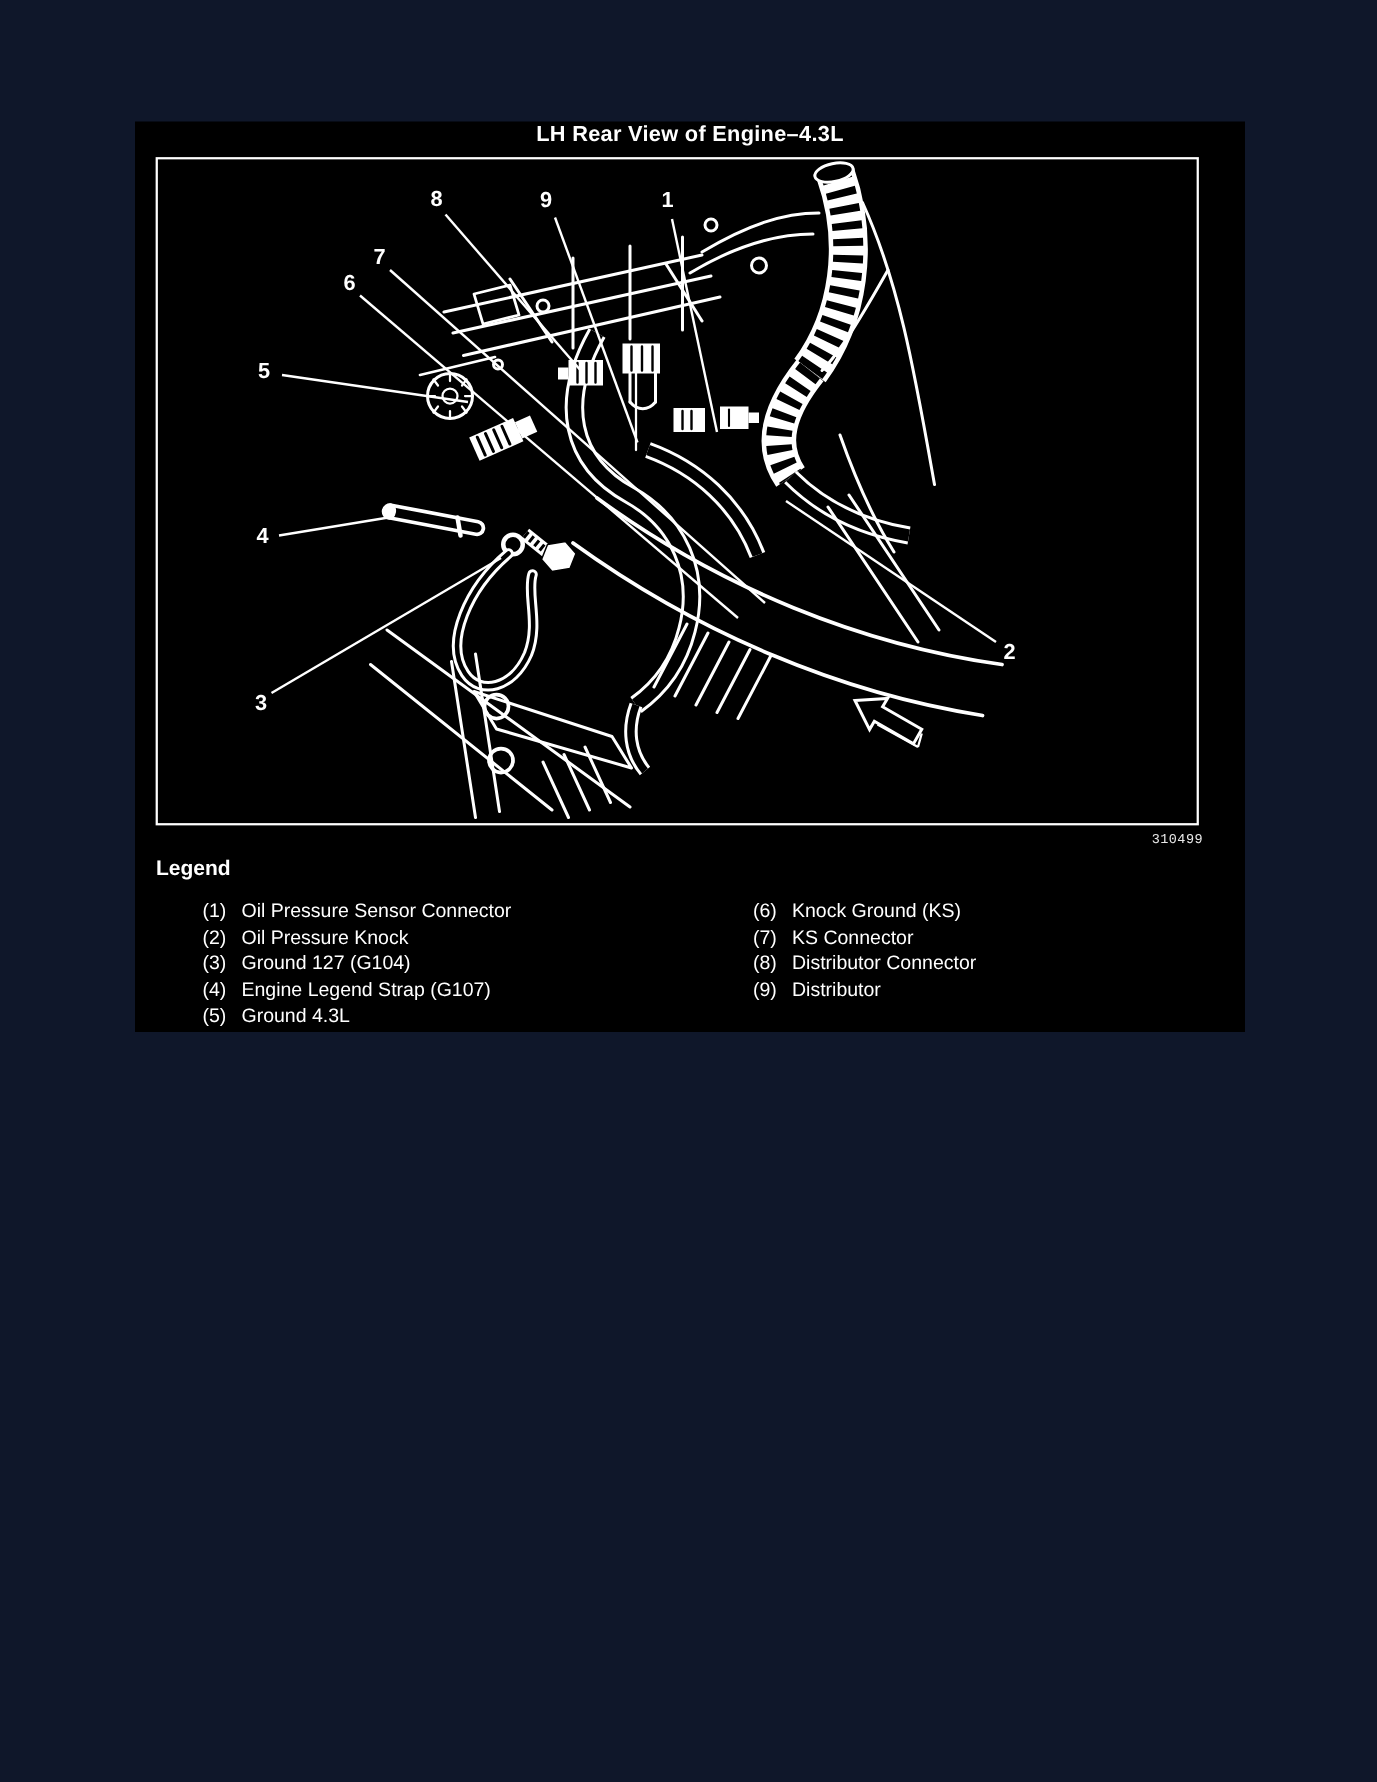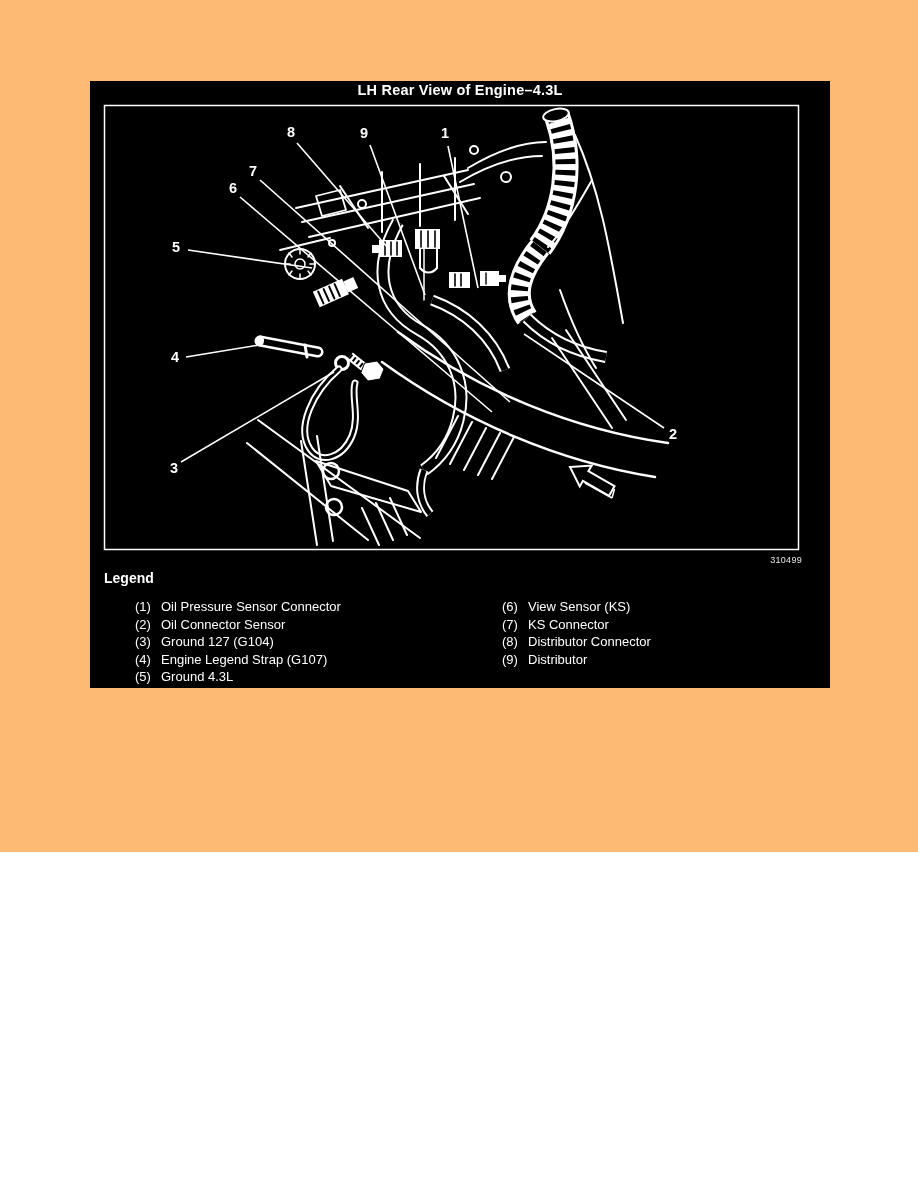"LH Rear View of Engine–4.3L" .page { background: #fdba74 -> #0f172a; height: 852px -> 1188px }
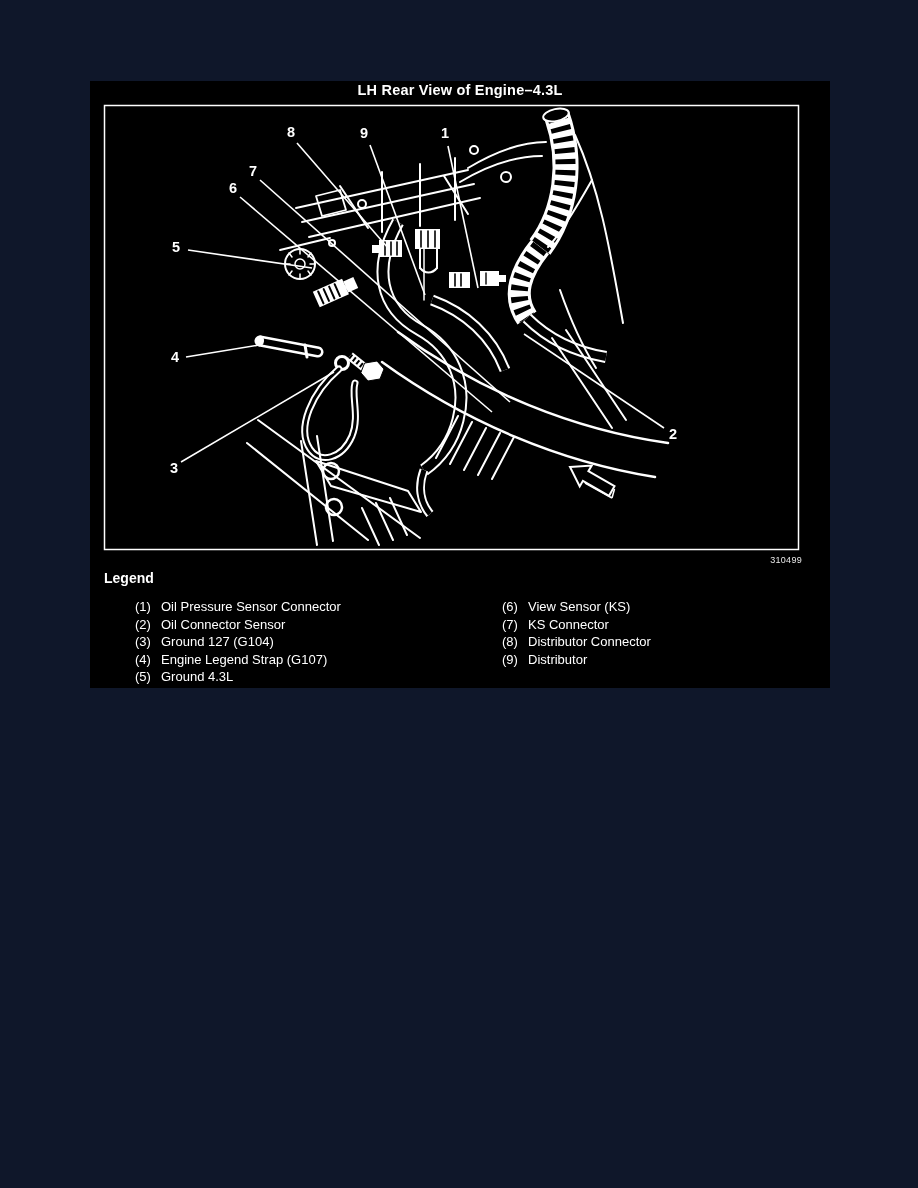"310499" .figure-number { font-family: none -> Liberation Mono, monospace }
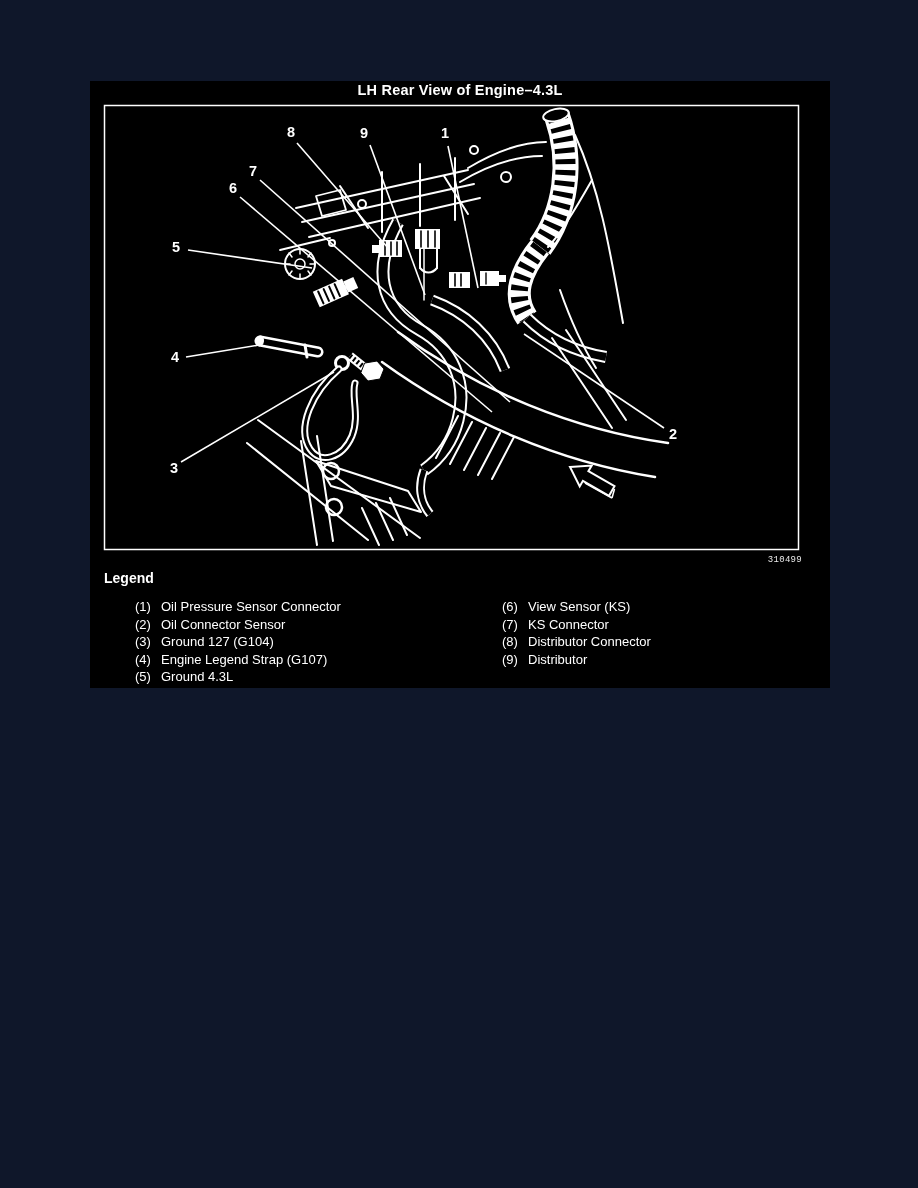"View Sensor (KS)" span.legend-label { text: View Sensor -> Knock Ground }
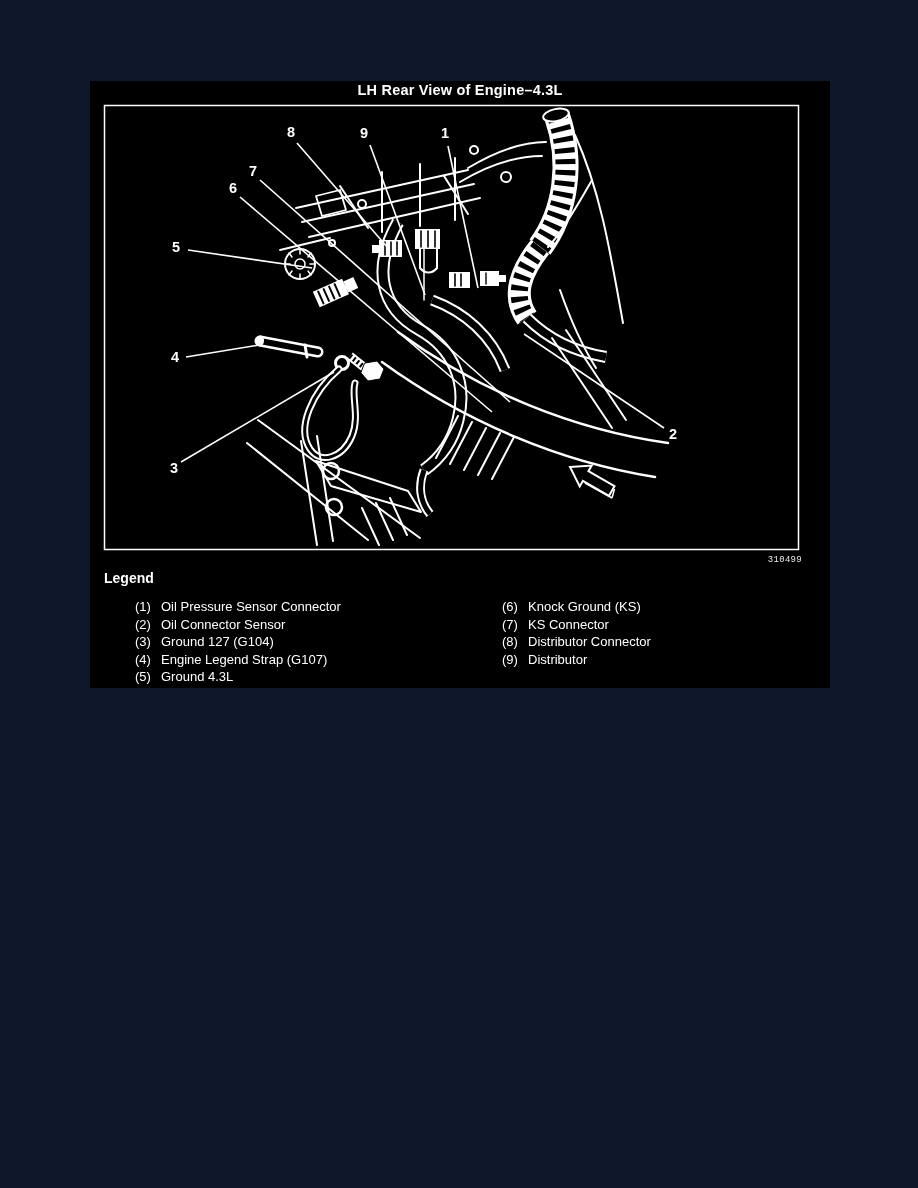"Oil Connector Sensor" span.legend-label { text: Connector Sensor -> Pressure Knock }
